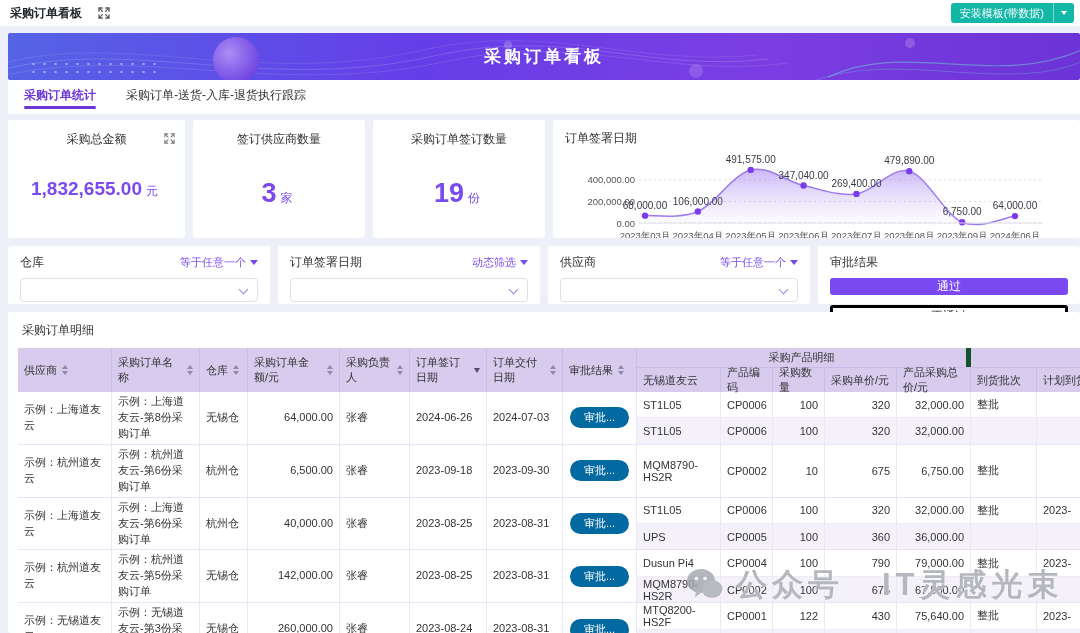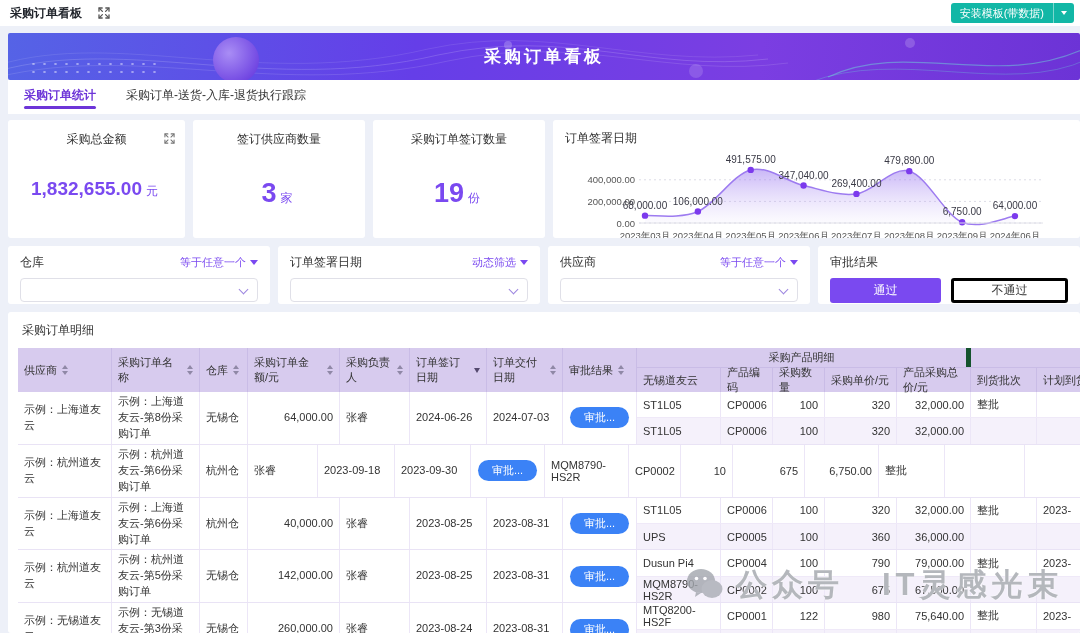"通过" .fbtns { flex-direction: none -> column }
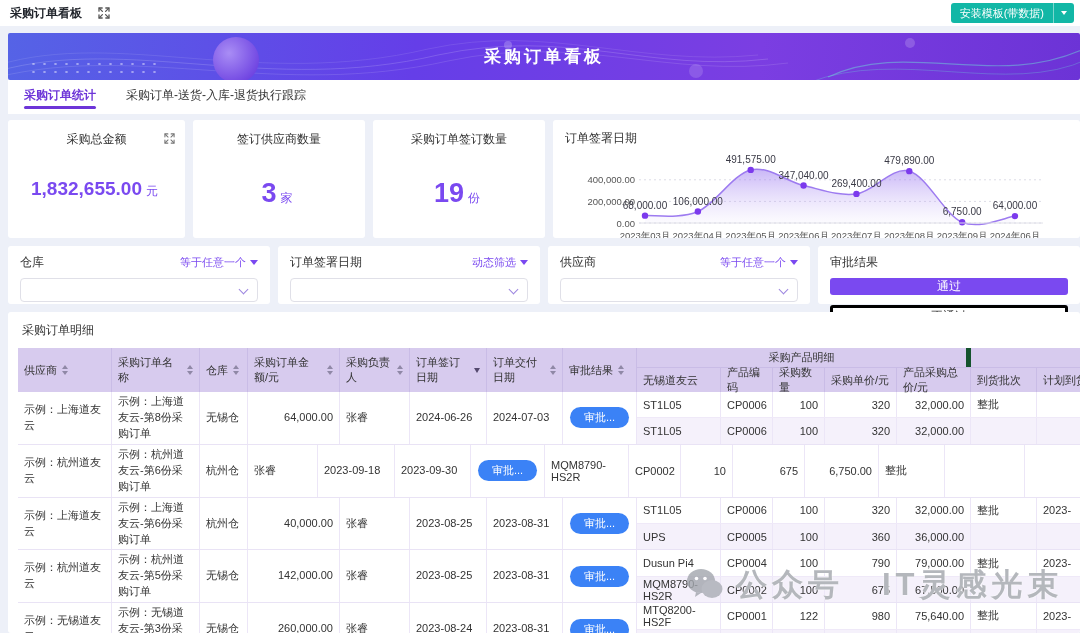"审批..." .abtn { background: #3b82f6 -> #0369a1 }
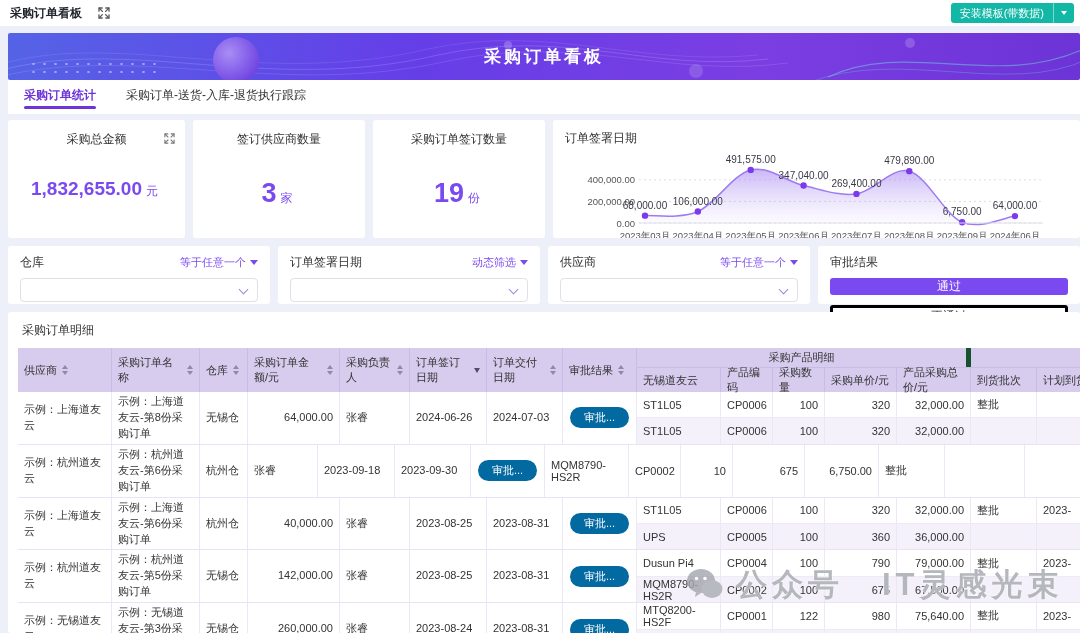"6,500.00" div.tcell { html: none -> <div>6,500.00</div> }
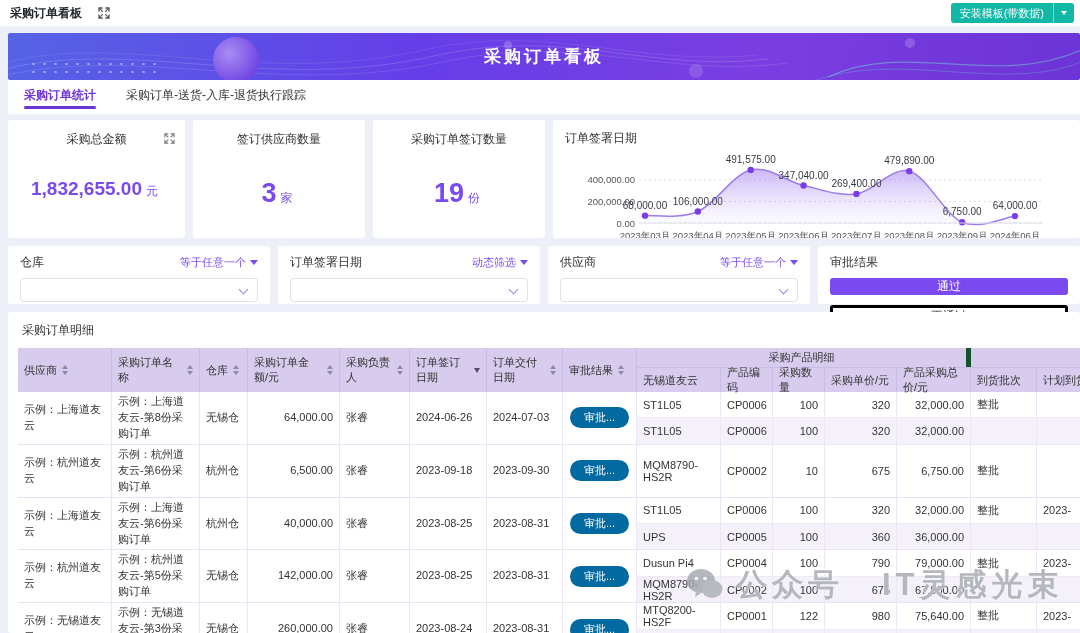"980" div.pcell { text: 980 -> 430 }
